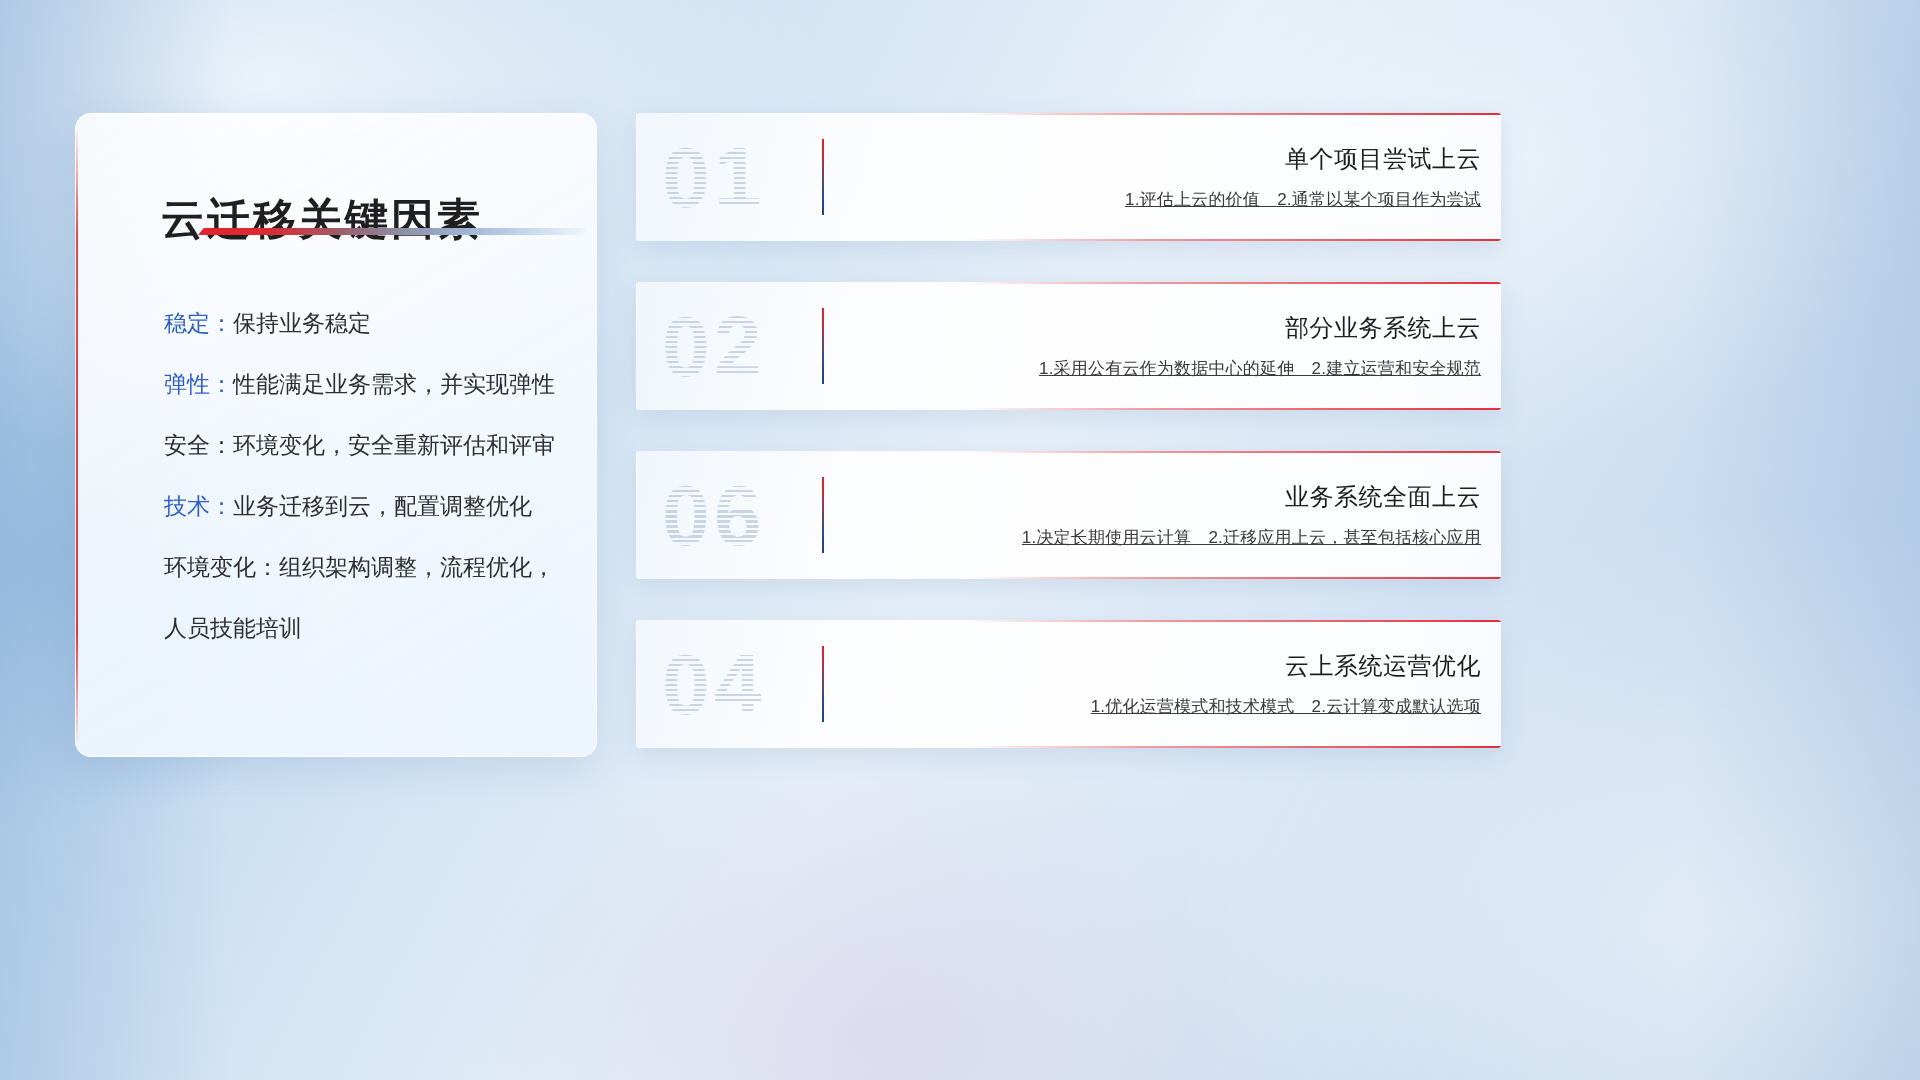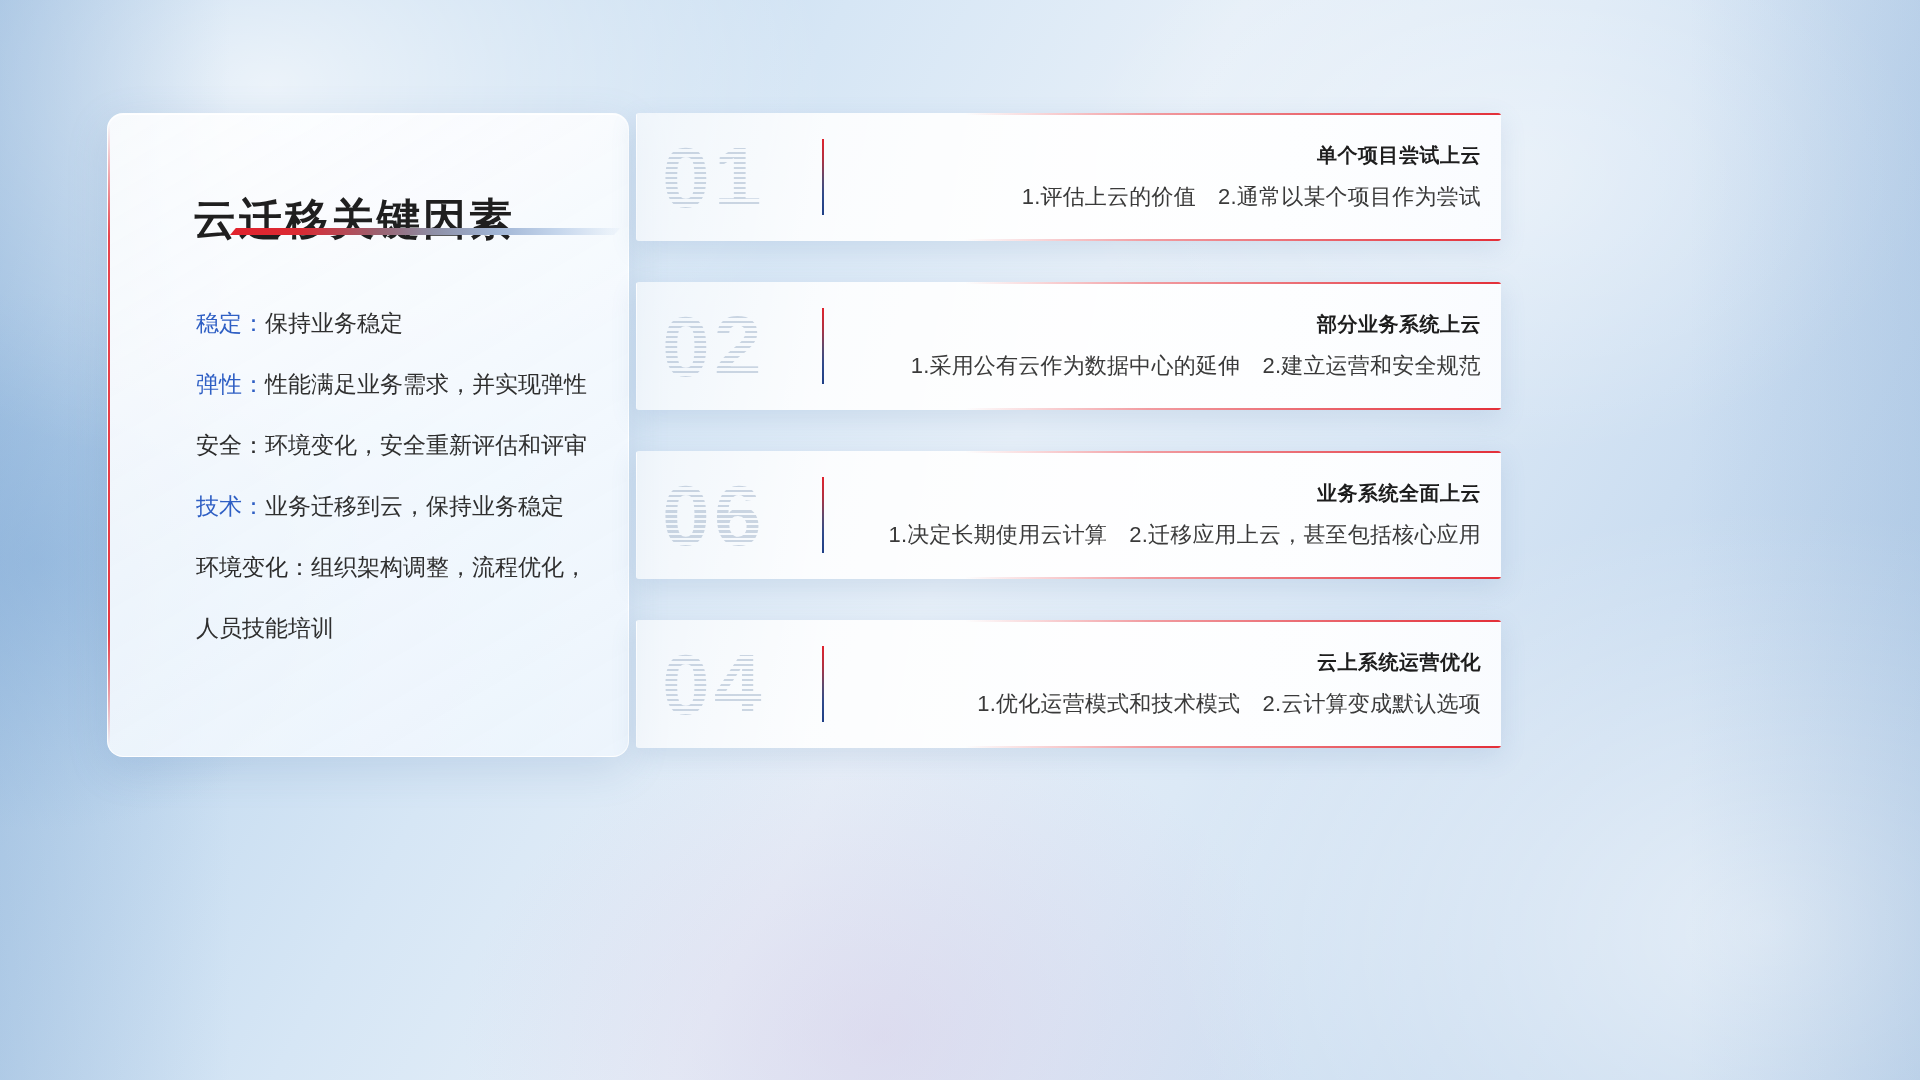"单个项目尝试上云" .card-title { font-size: 20px -> 24px; font-weight: bold -> normal }
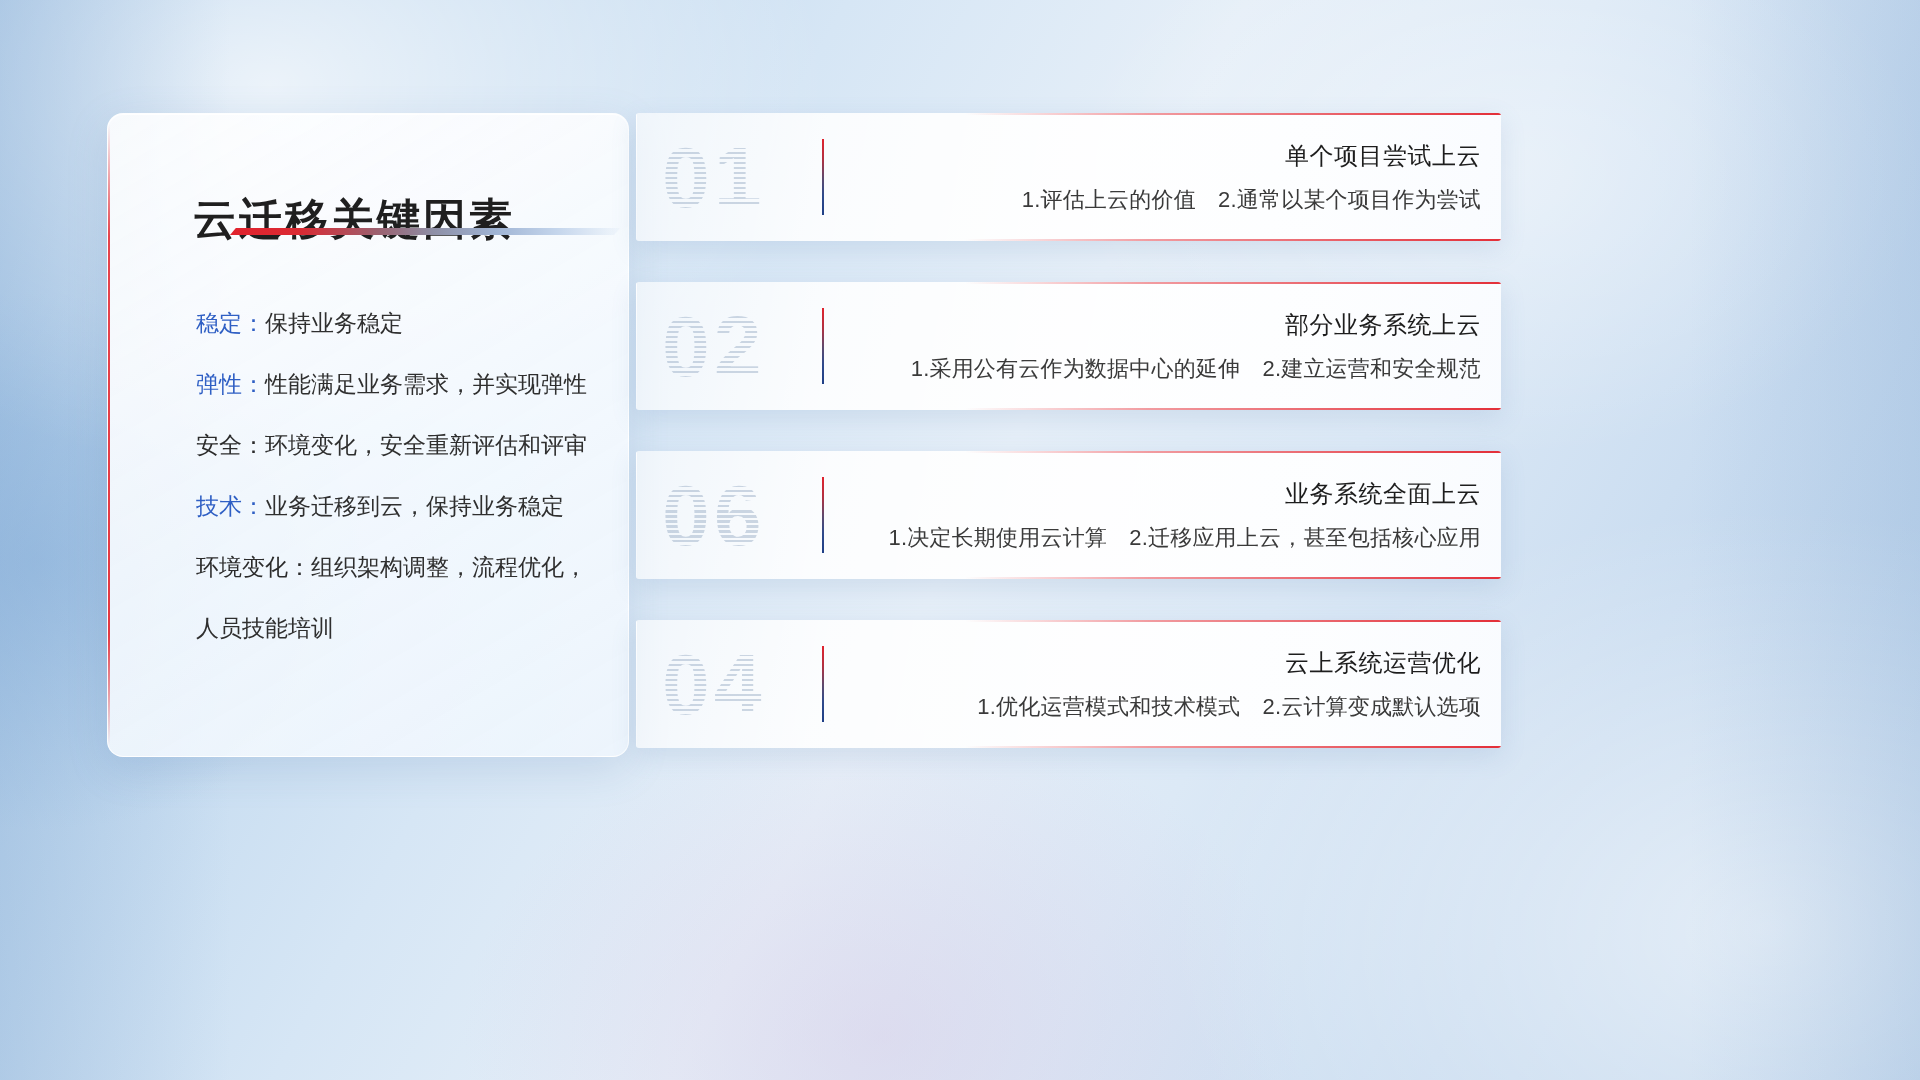"云迁移关键因素" #left-panel { margin-left: 32px -> none }
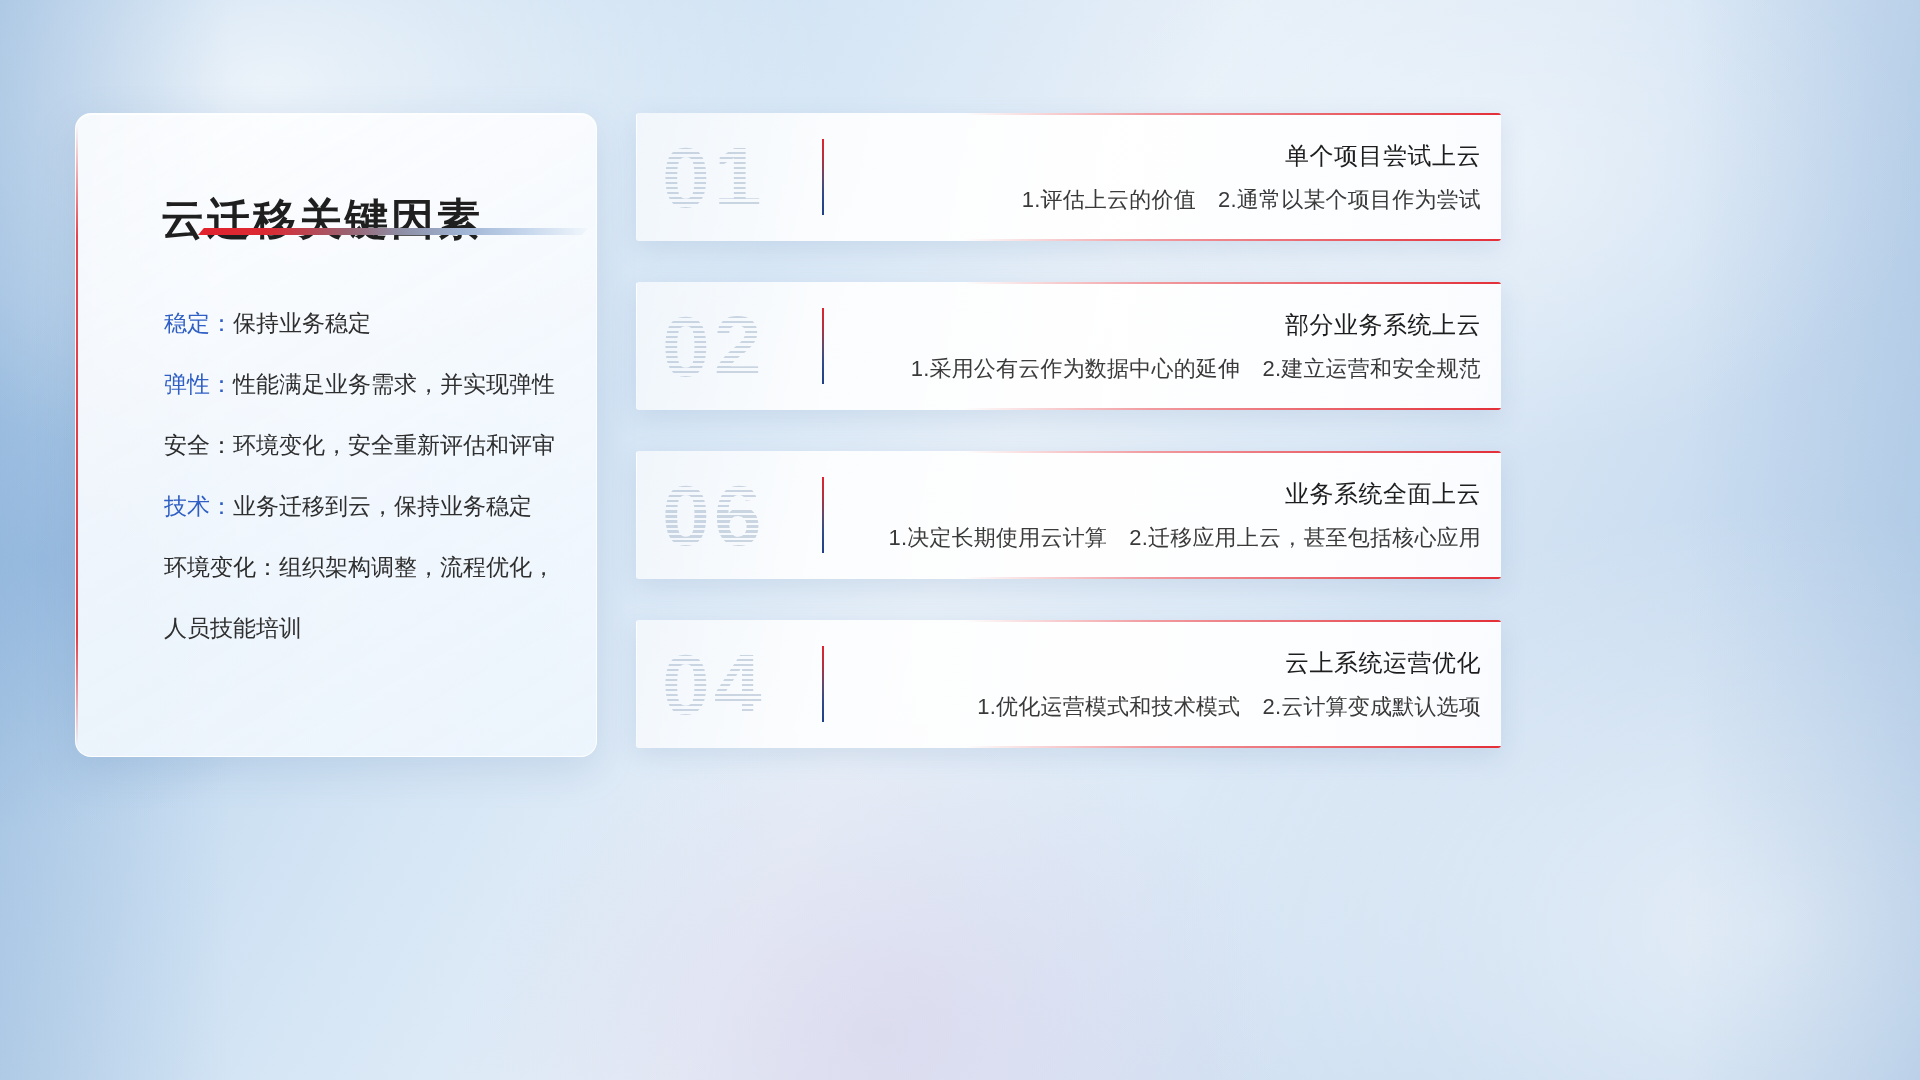"1.评估上云的价值 2.通常以某个项目作为尝试" .card-sub { font-size: 22px -> 17px; text-decoration: none -> underline }
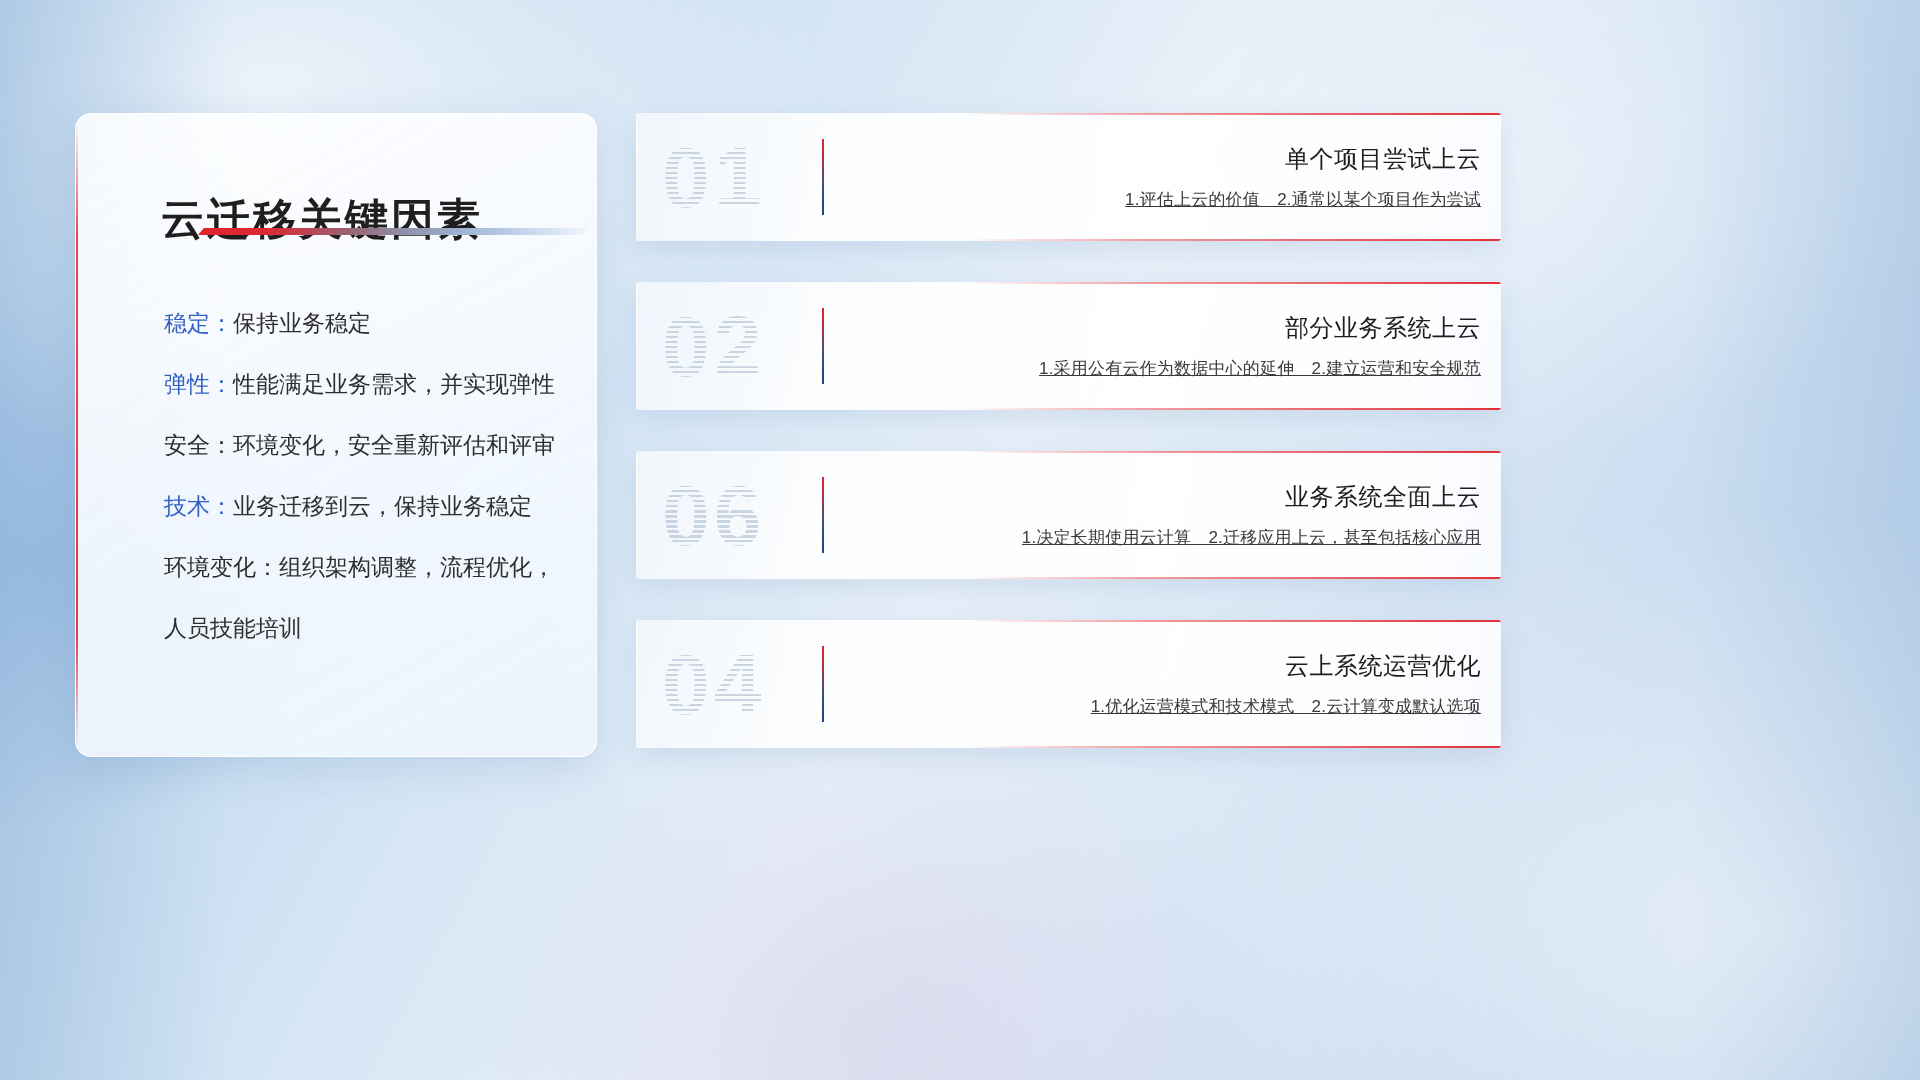"业务迁移到云，保持业务稳定" span.kv-val { text: 保持业务稳定 -> 配置调整优化 }
